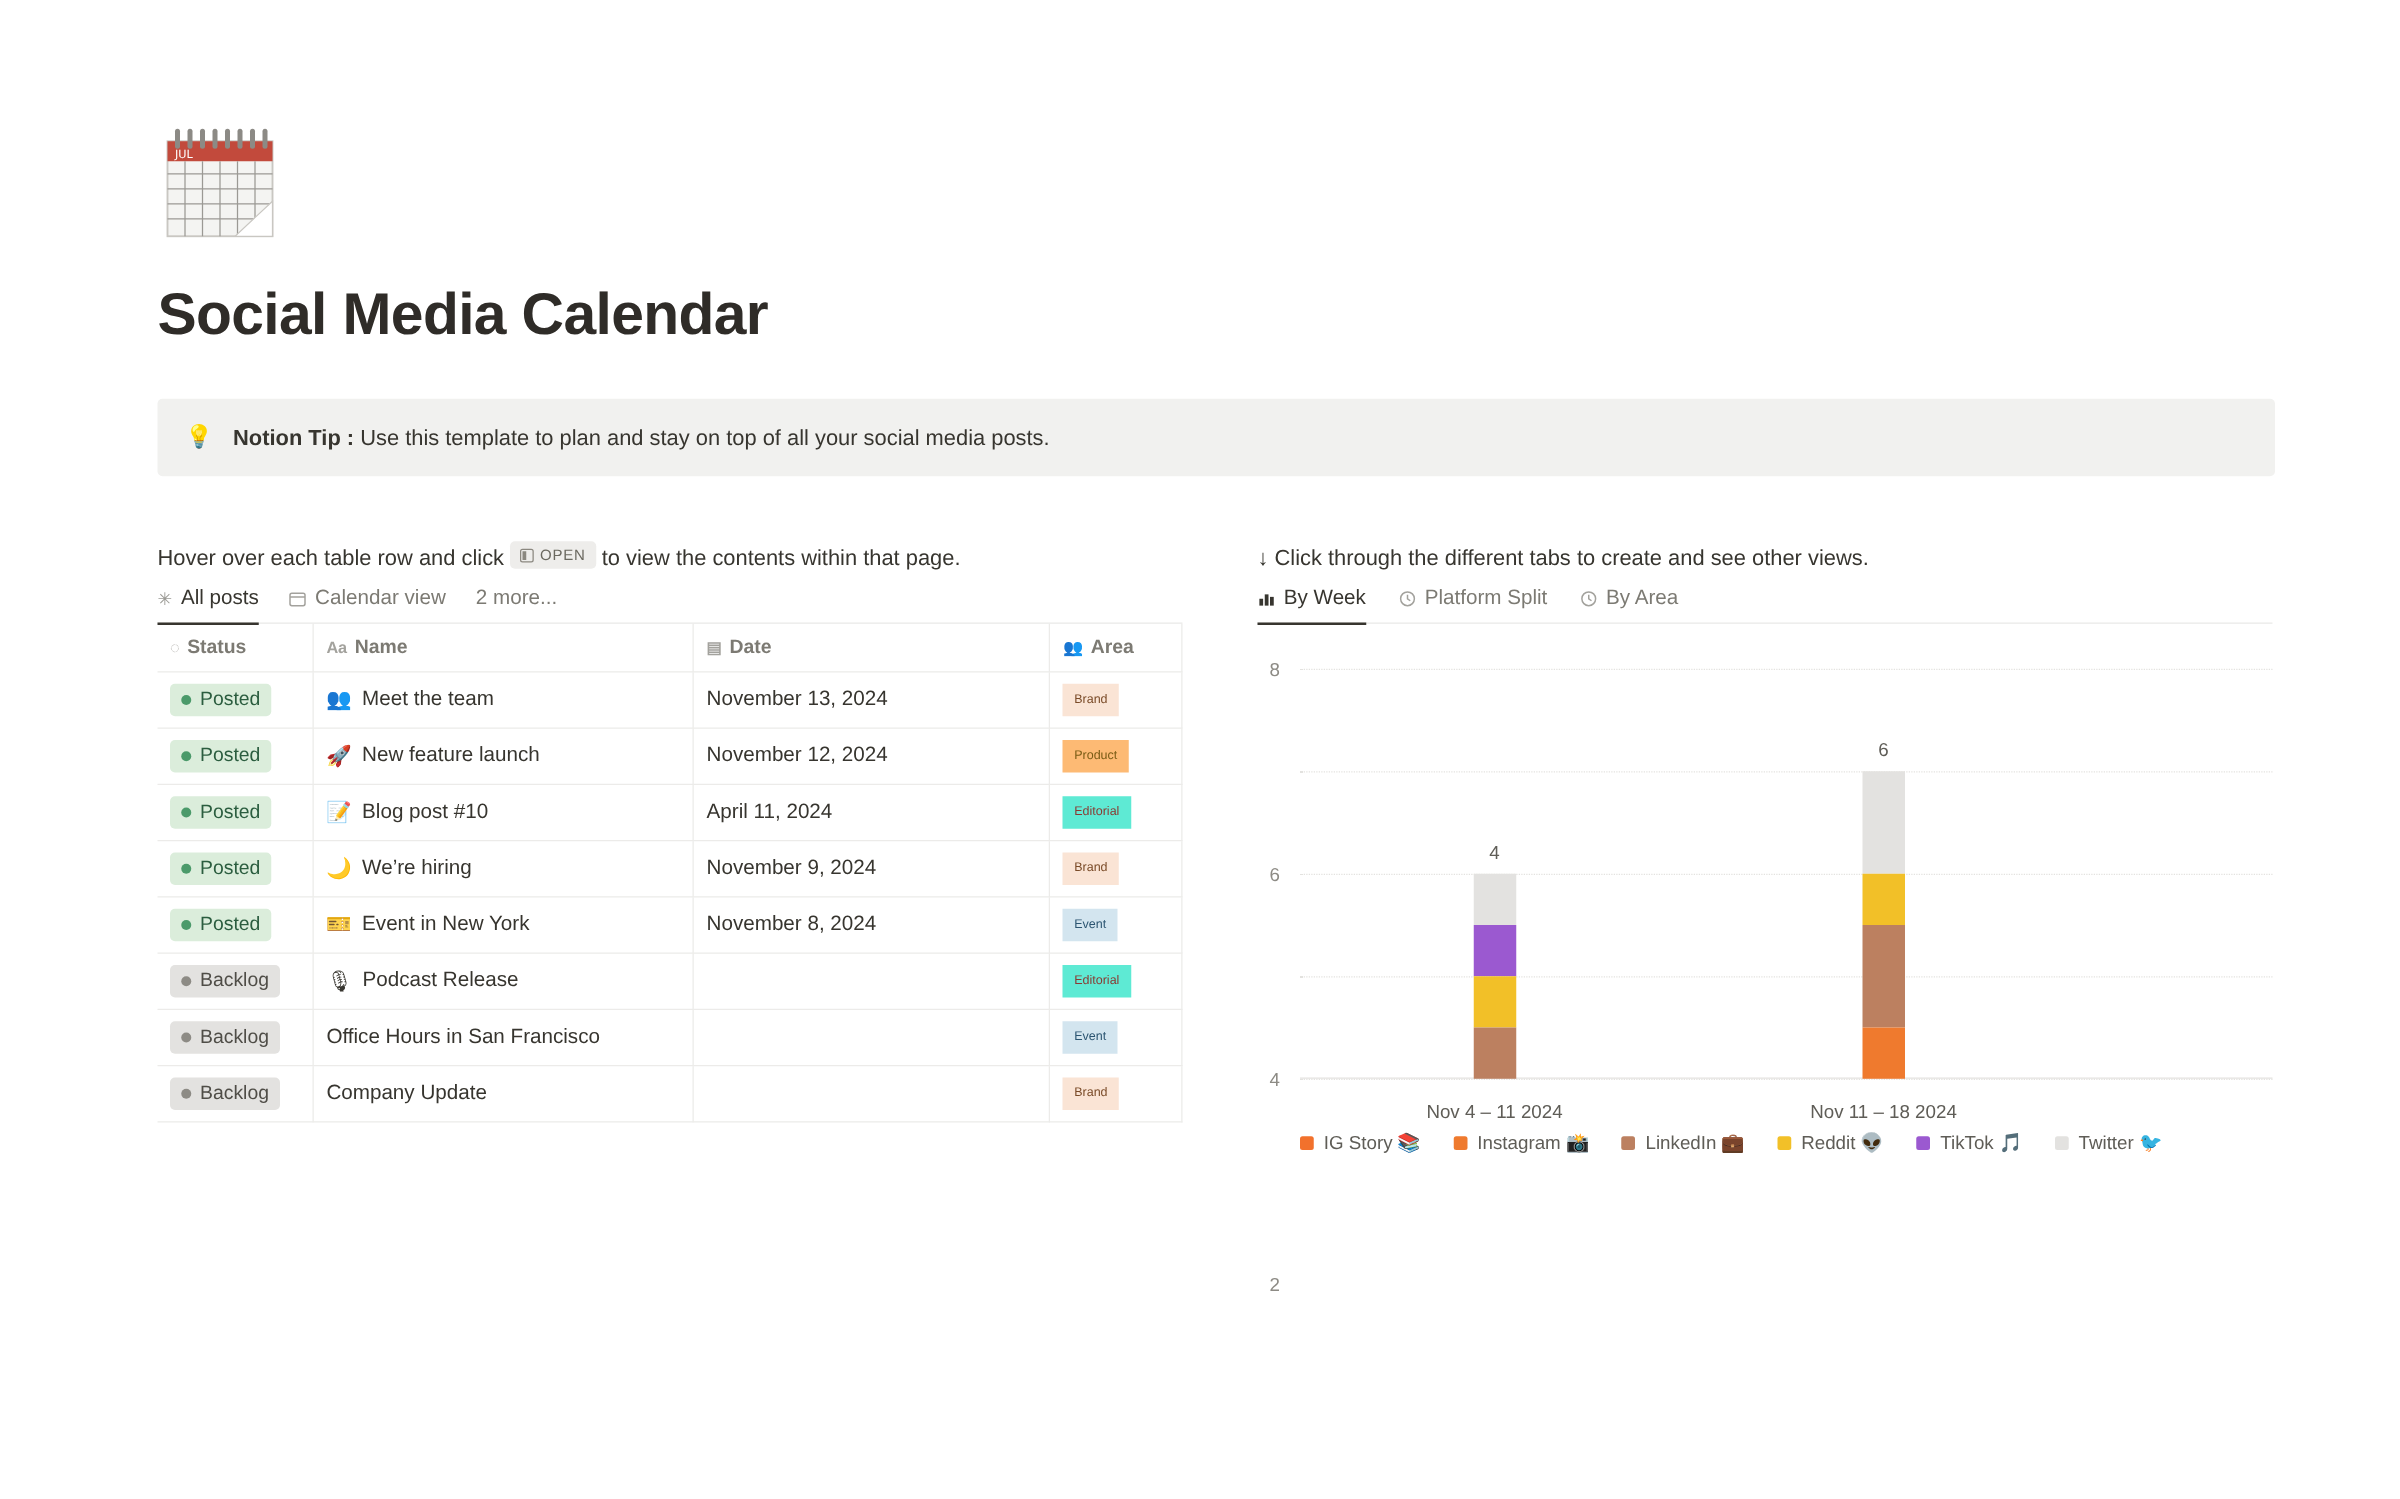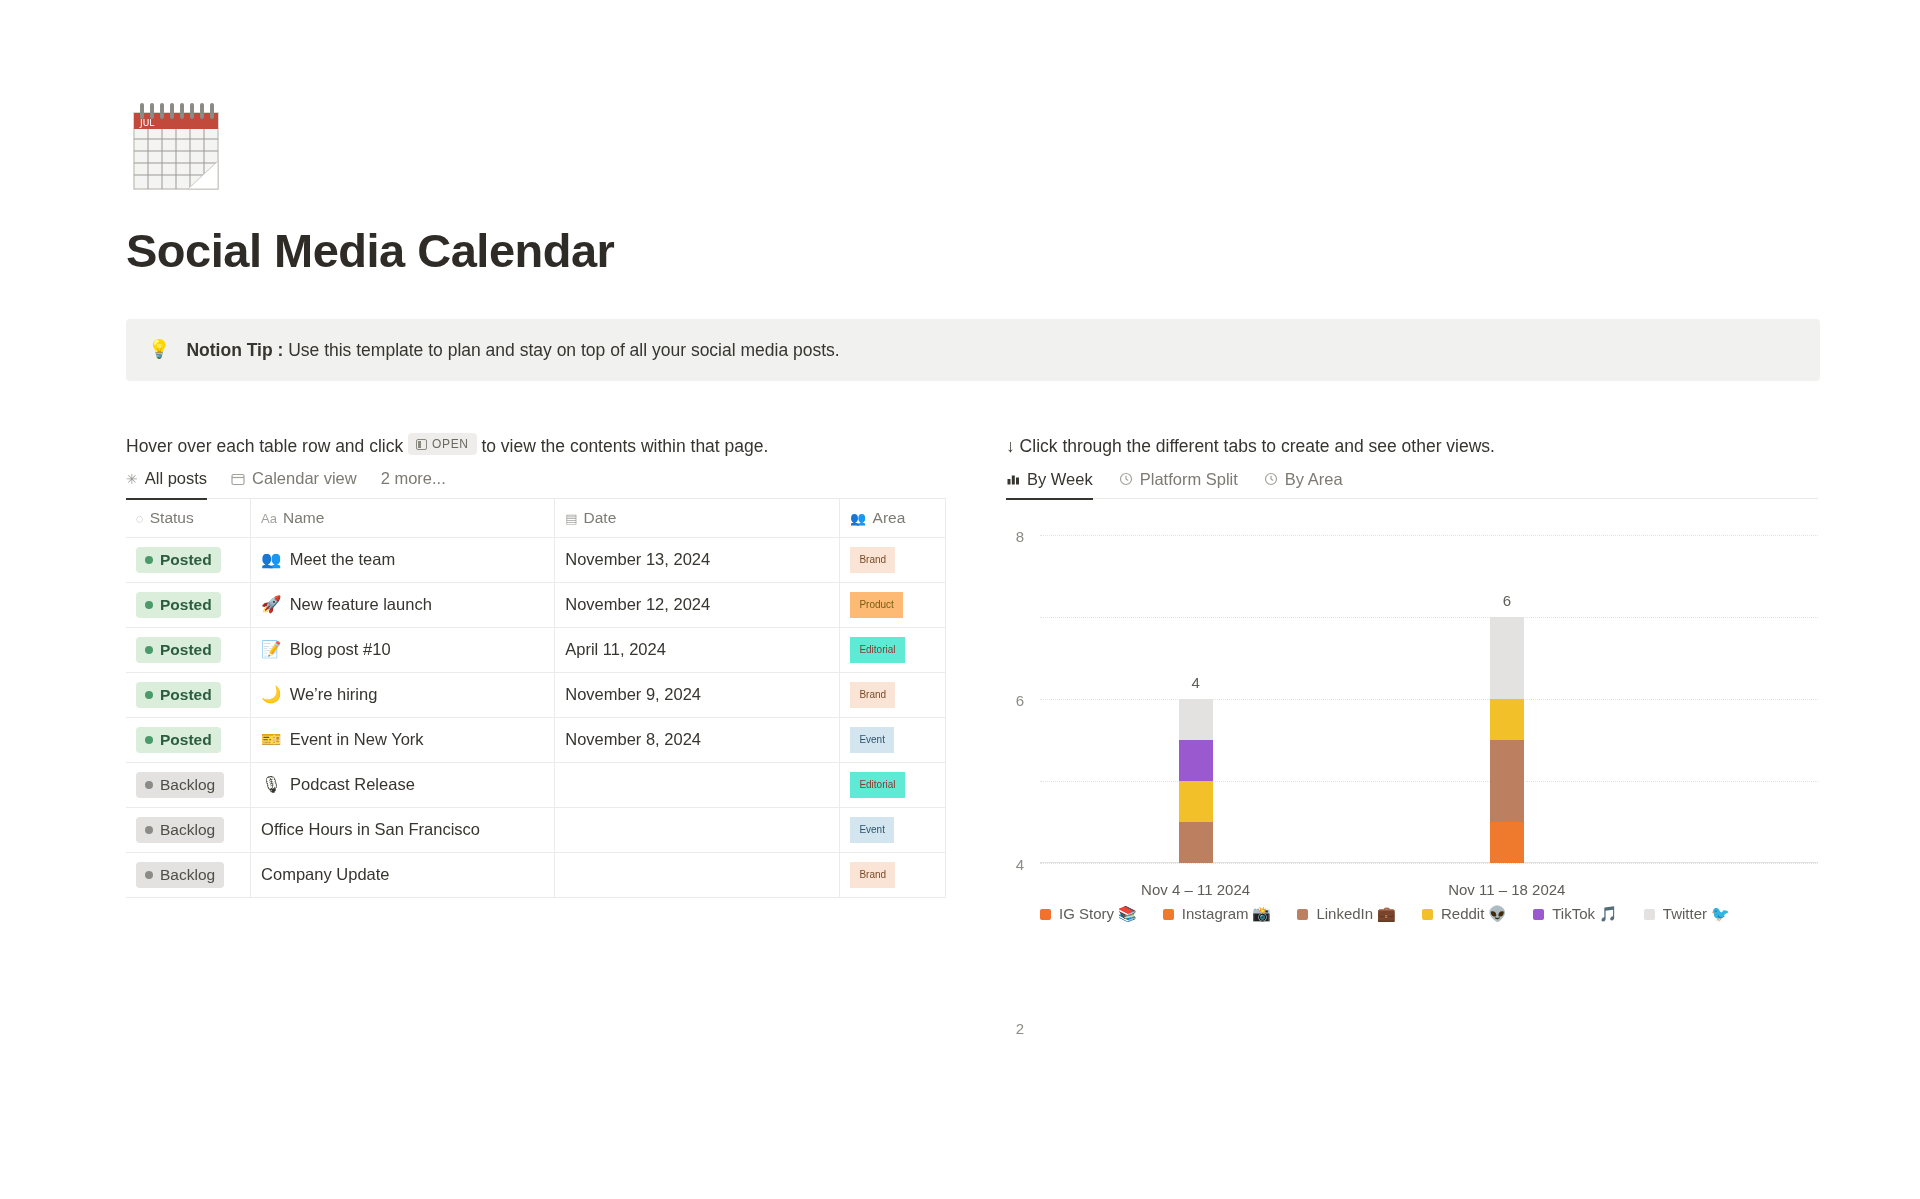"By Week" .chart-tabs { align-items: none -> center }
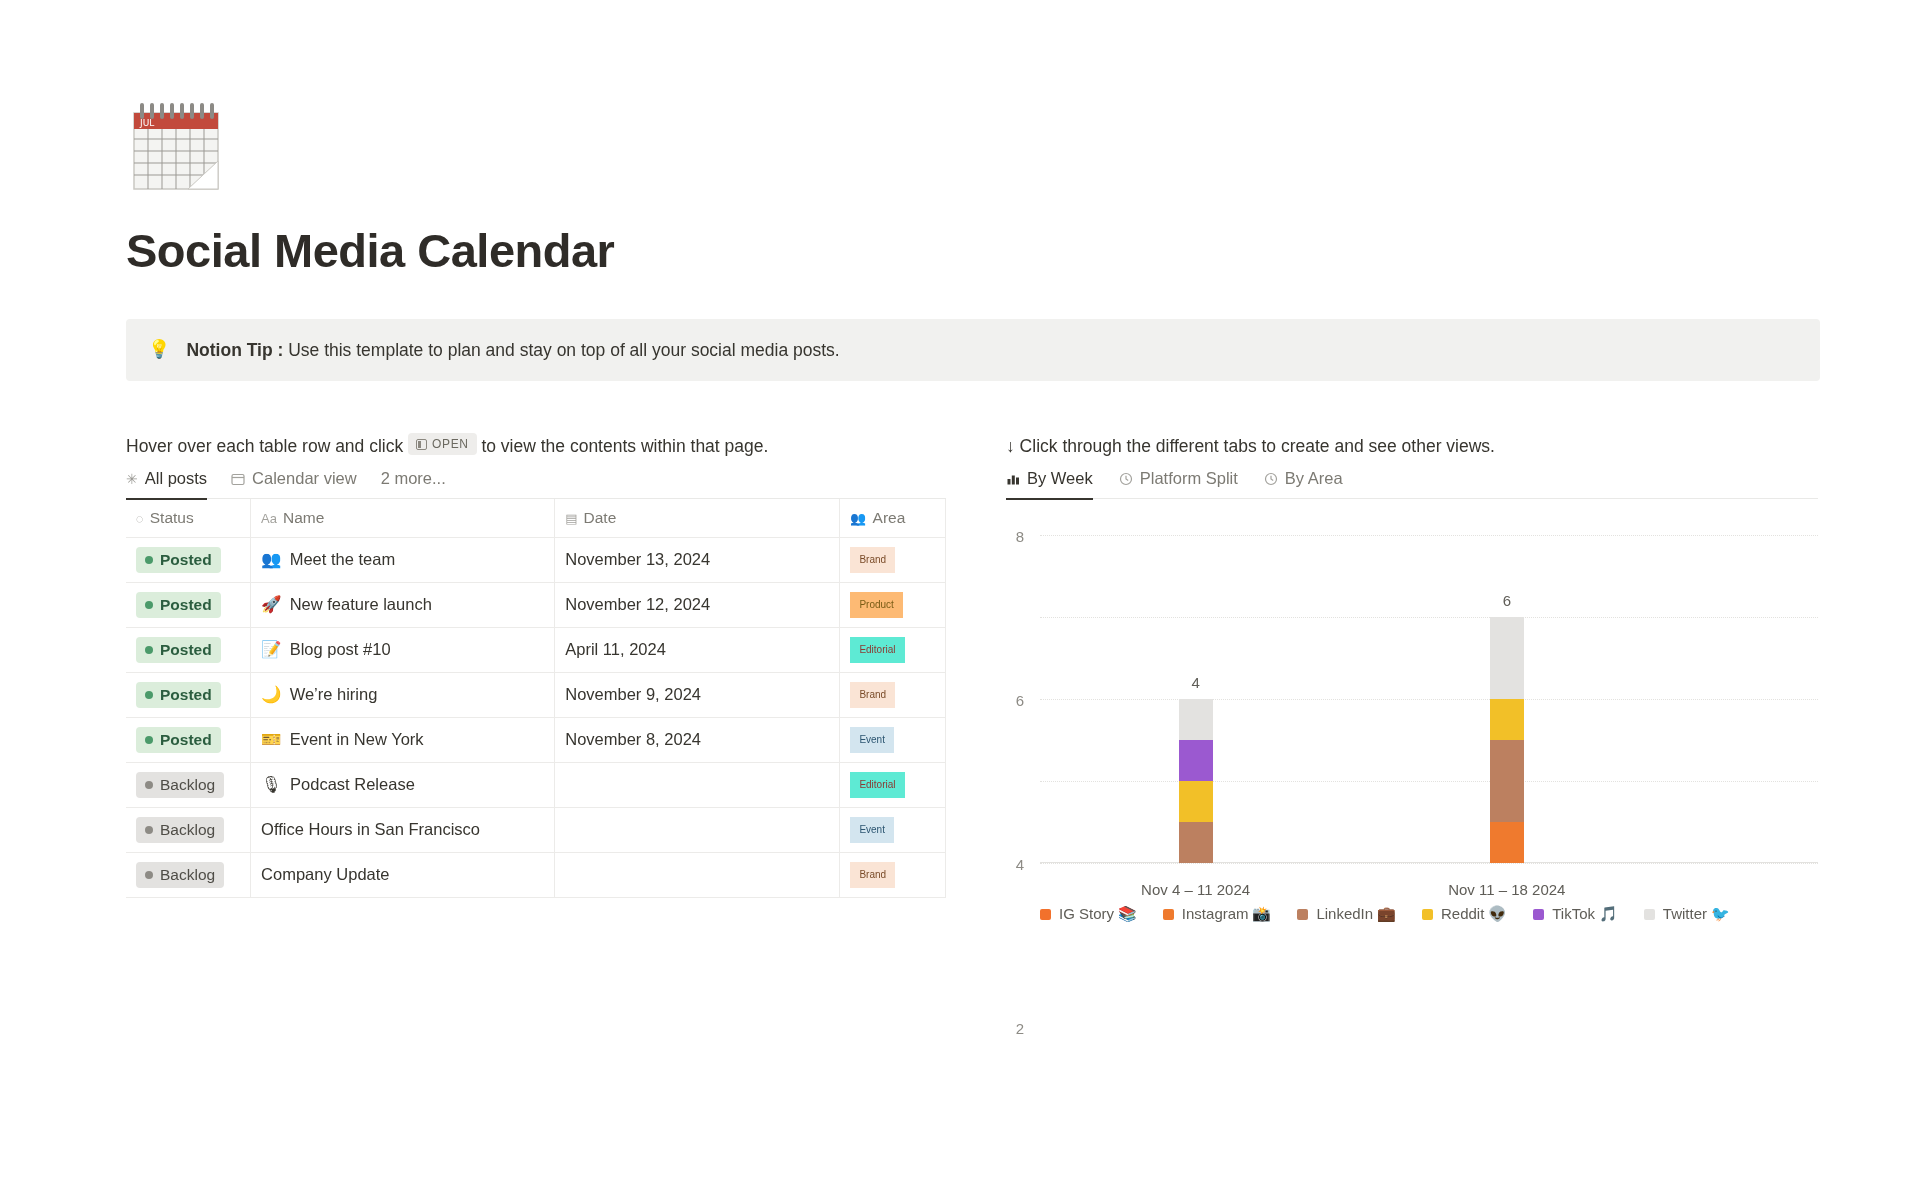"◌ Status" table.db th { font-weight: normal -> bold }
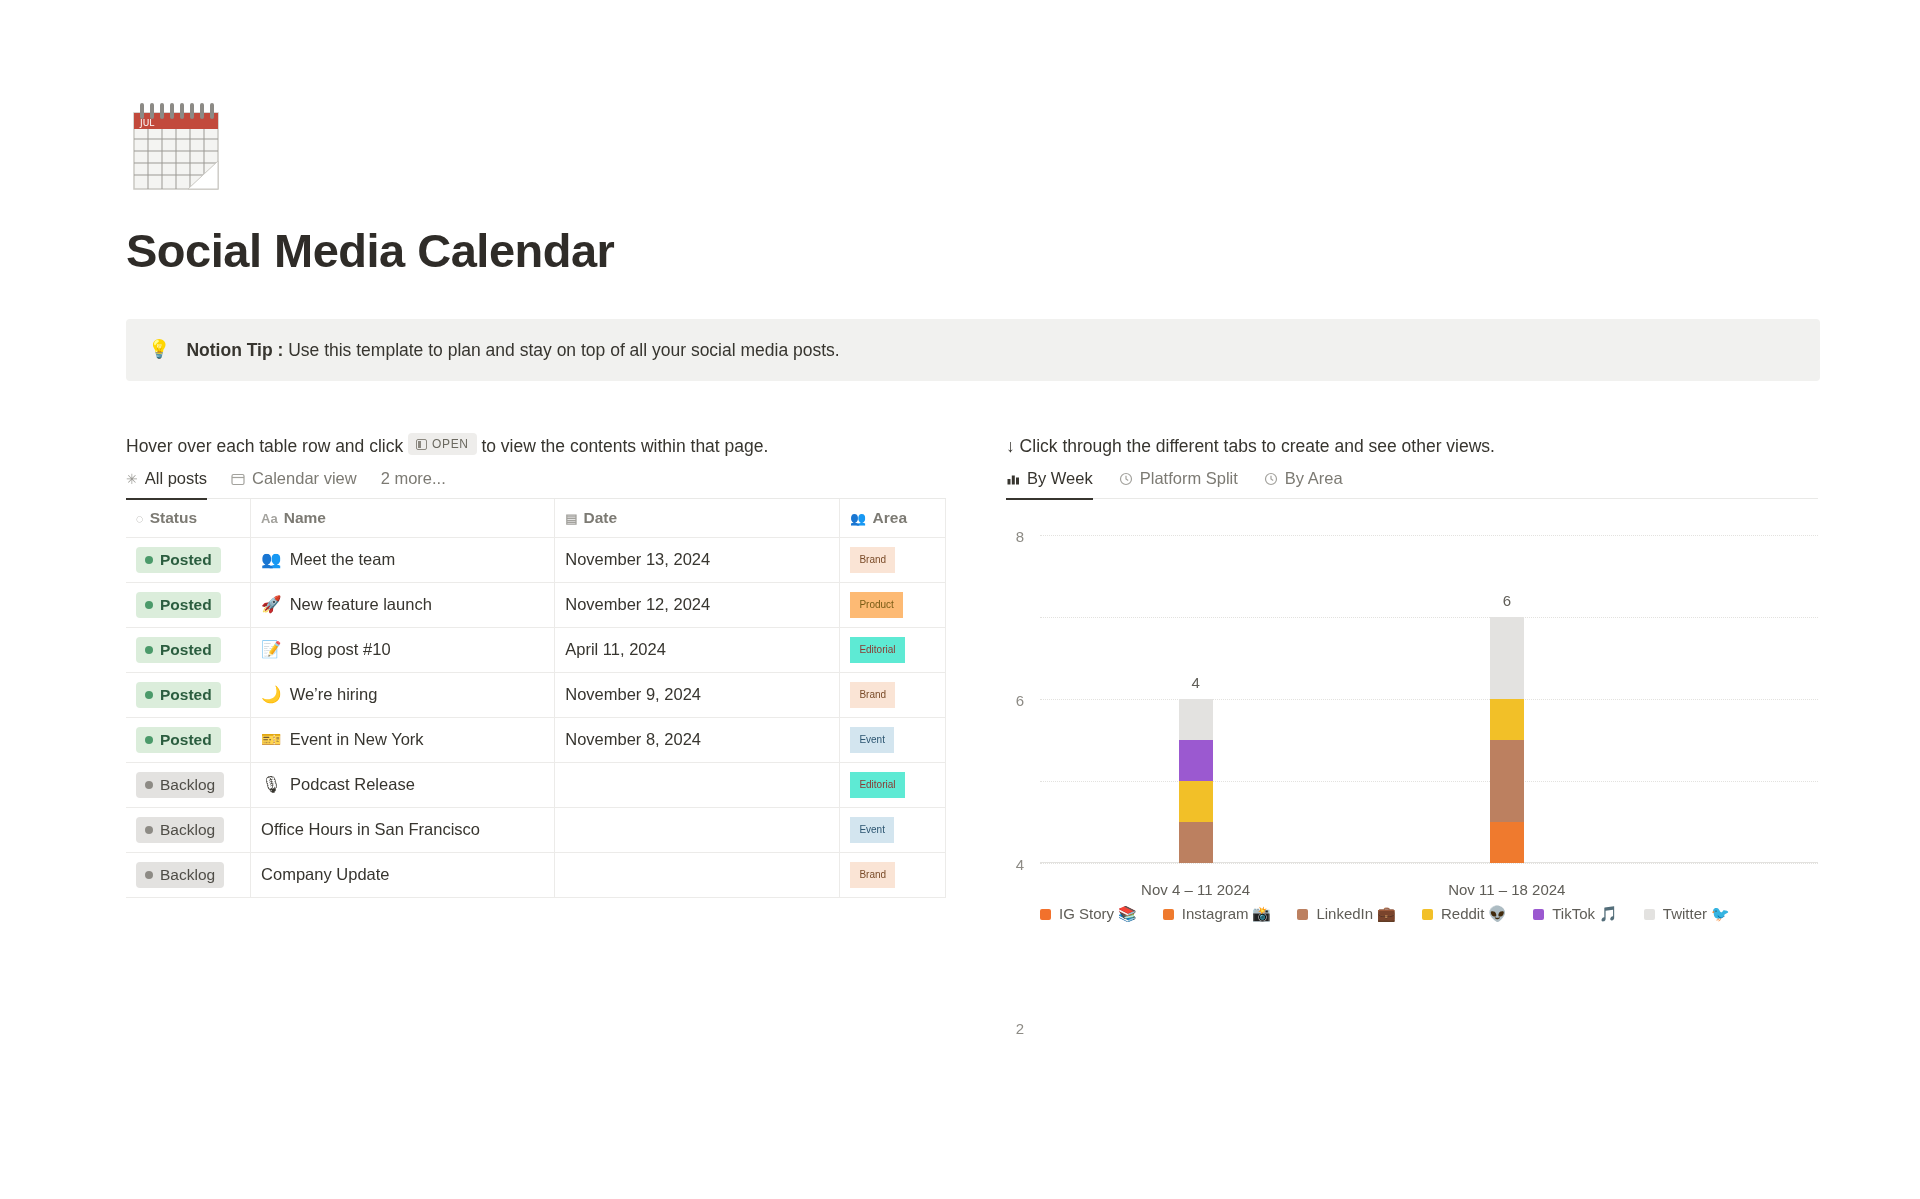"Posted" .pill-posted { font-weight: bold -> none }
